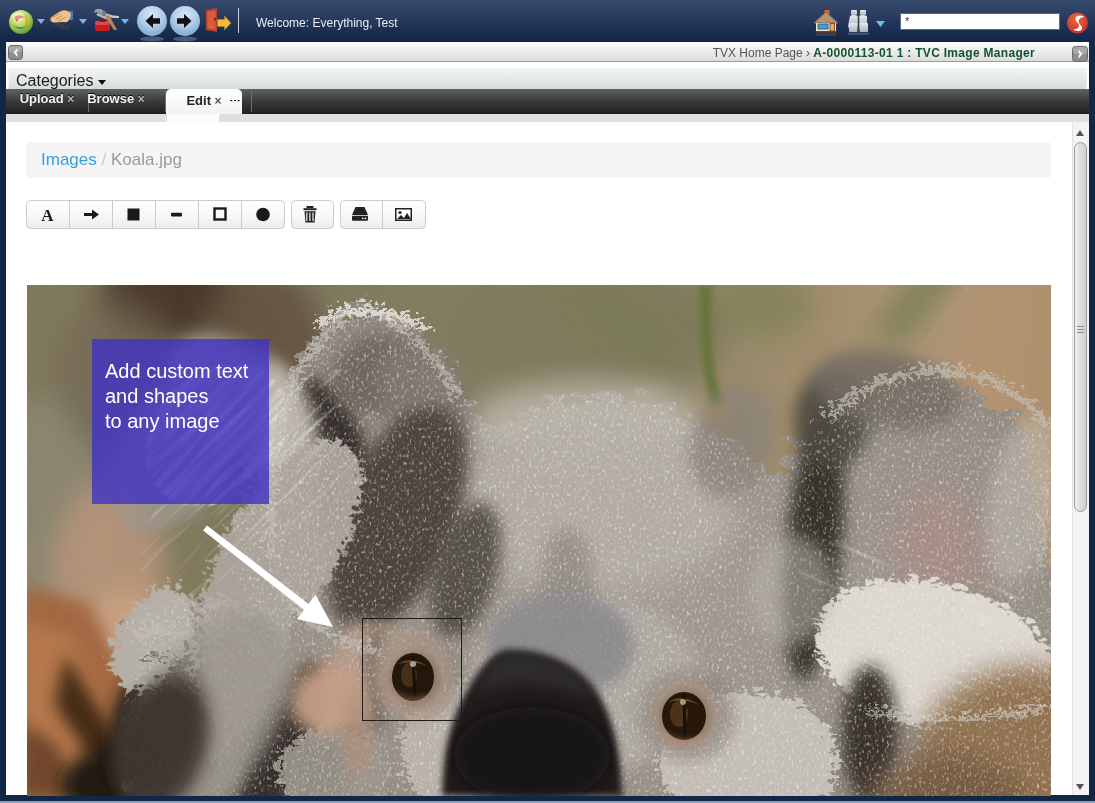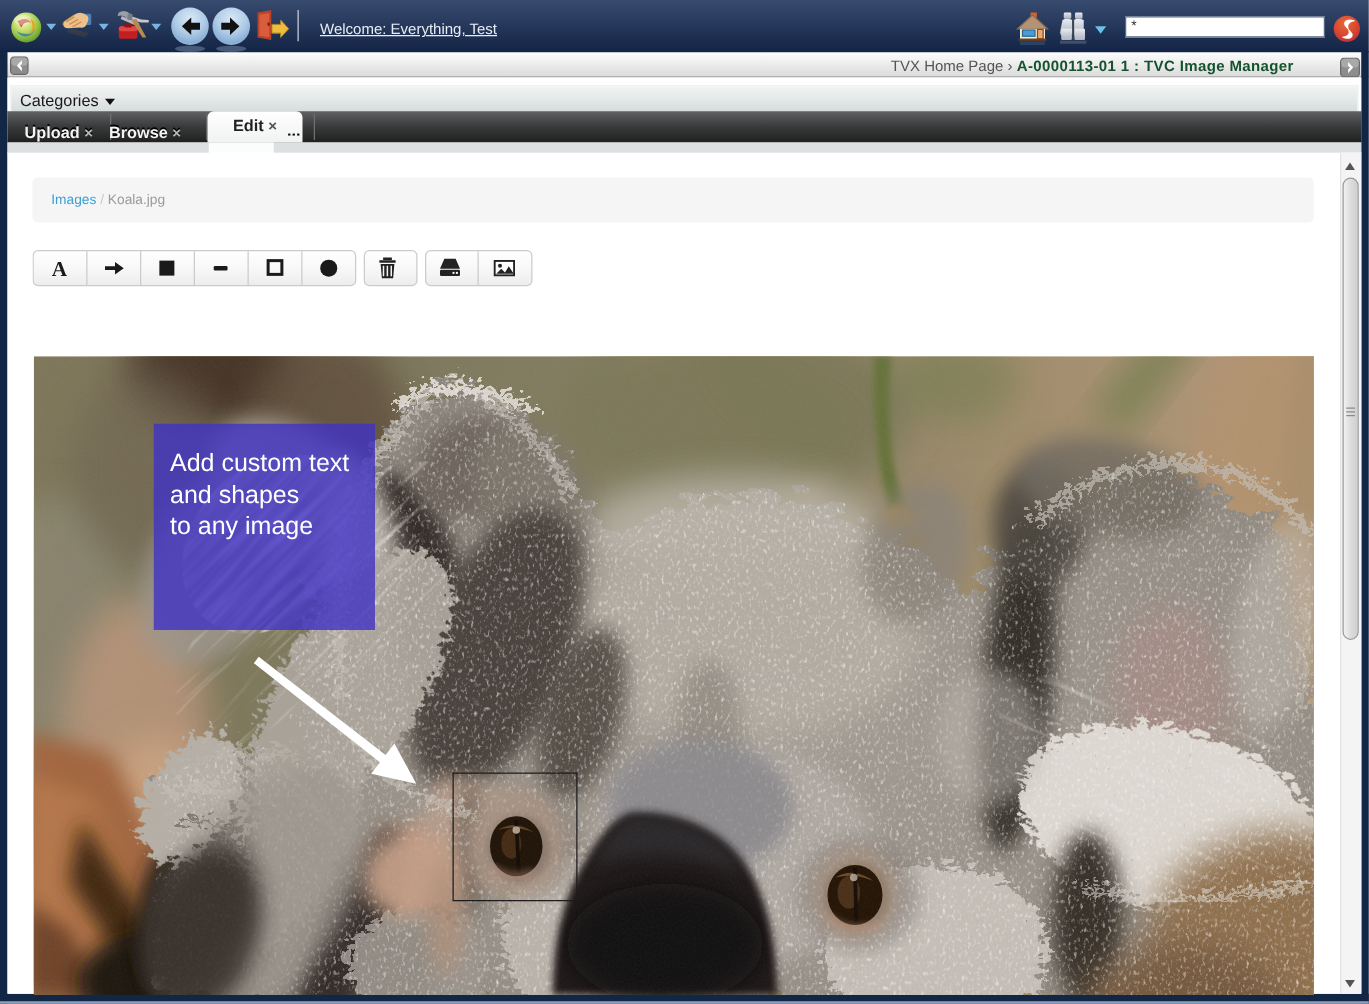"Welcome: Everything, Test" #welcome { text-decoration: underline -> none }
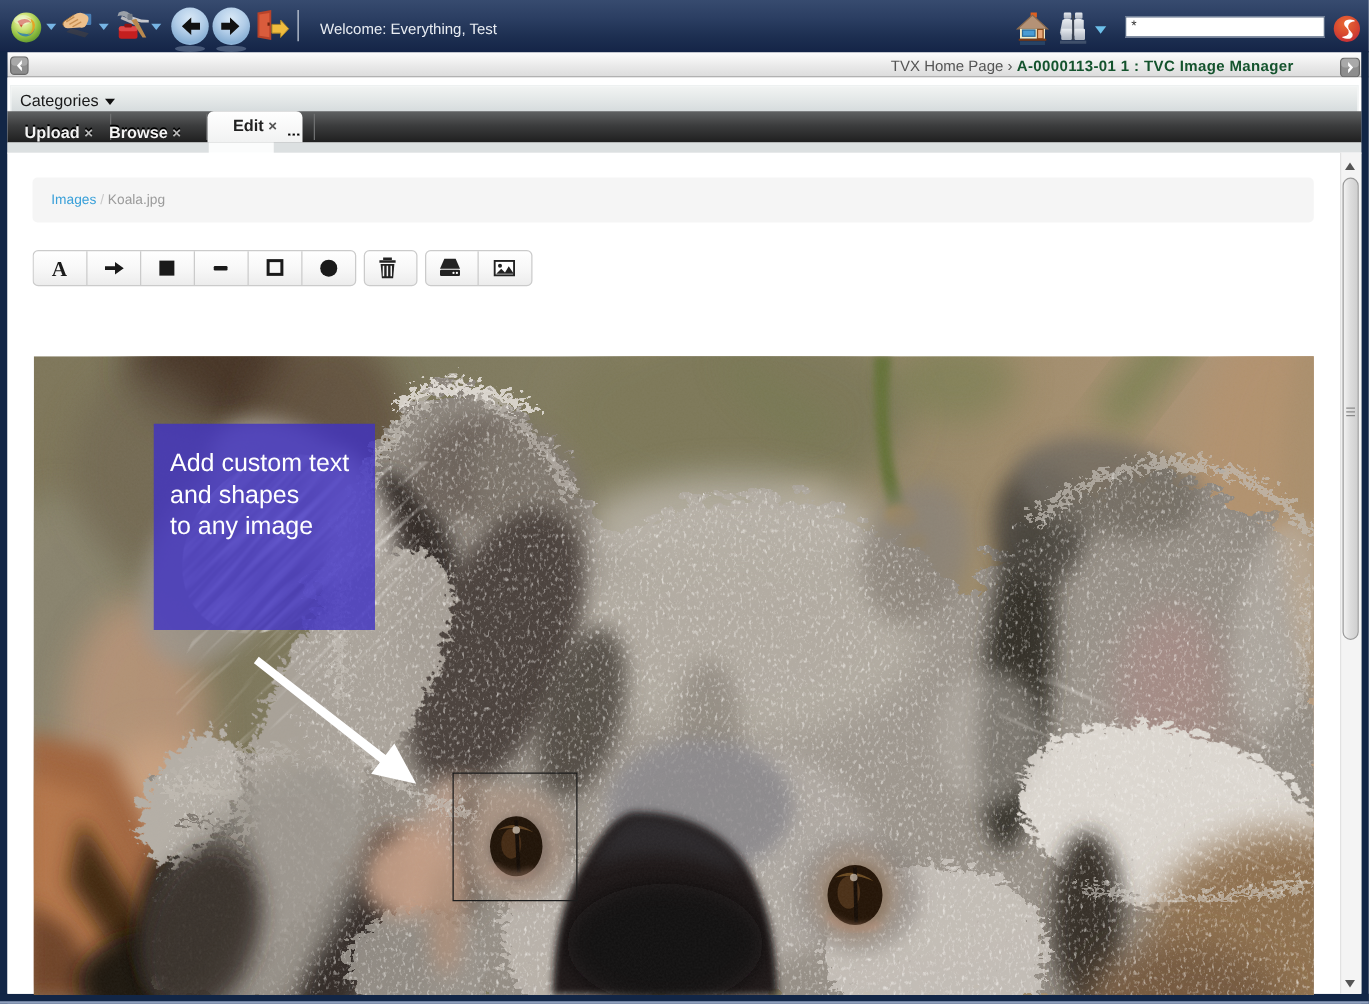"Categories" #catbar { font-size: 13px -> 16px }
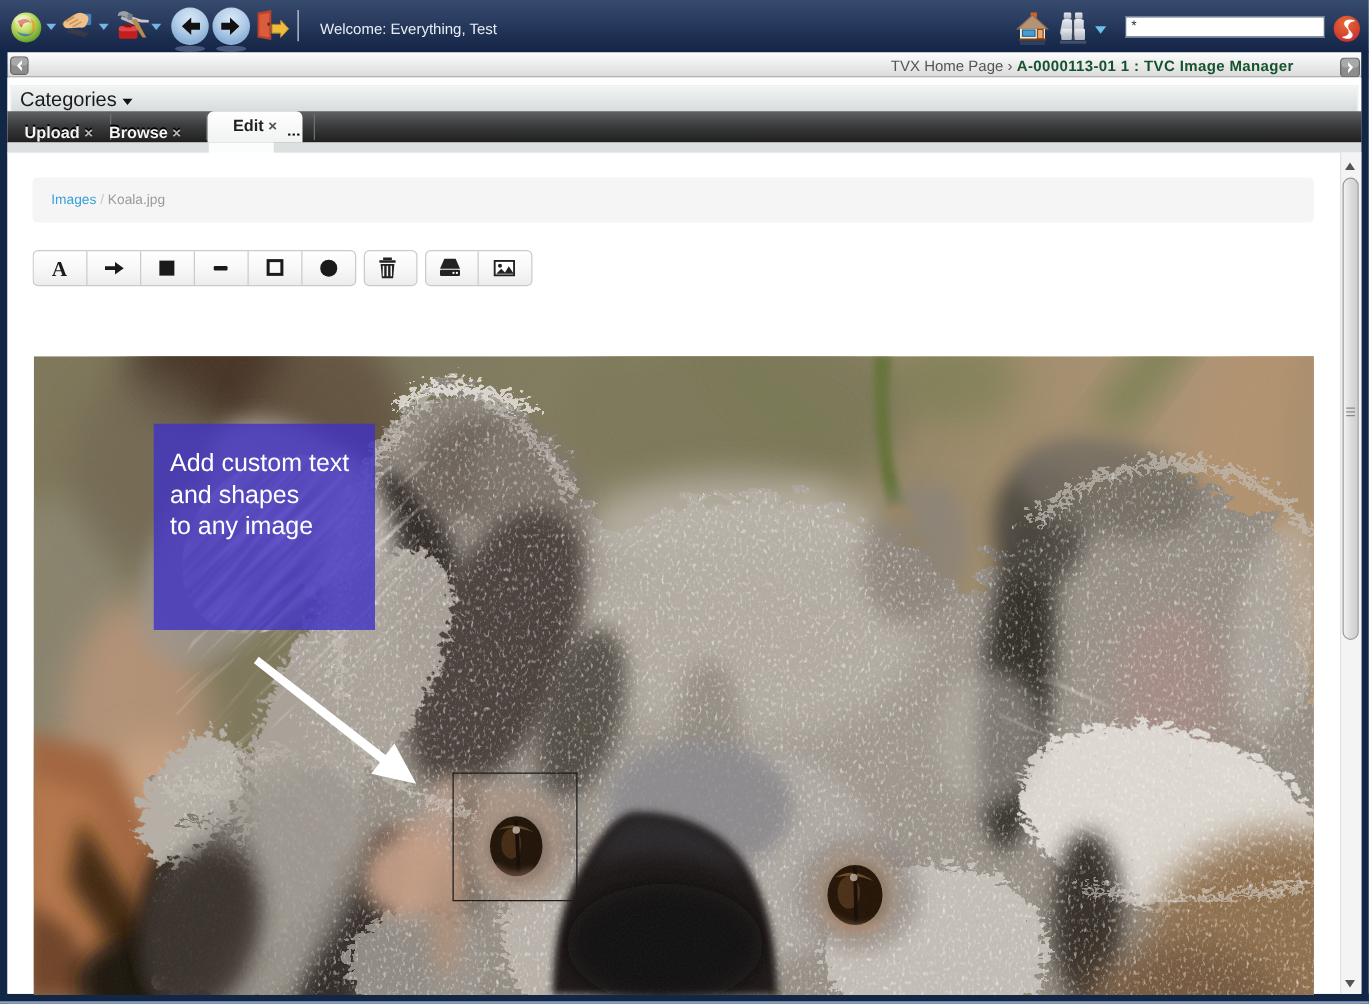"Upload ×" .tab { line-height: 34px -> 20px }
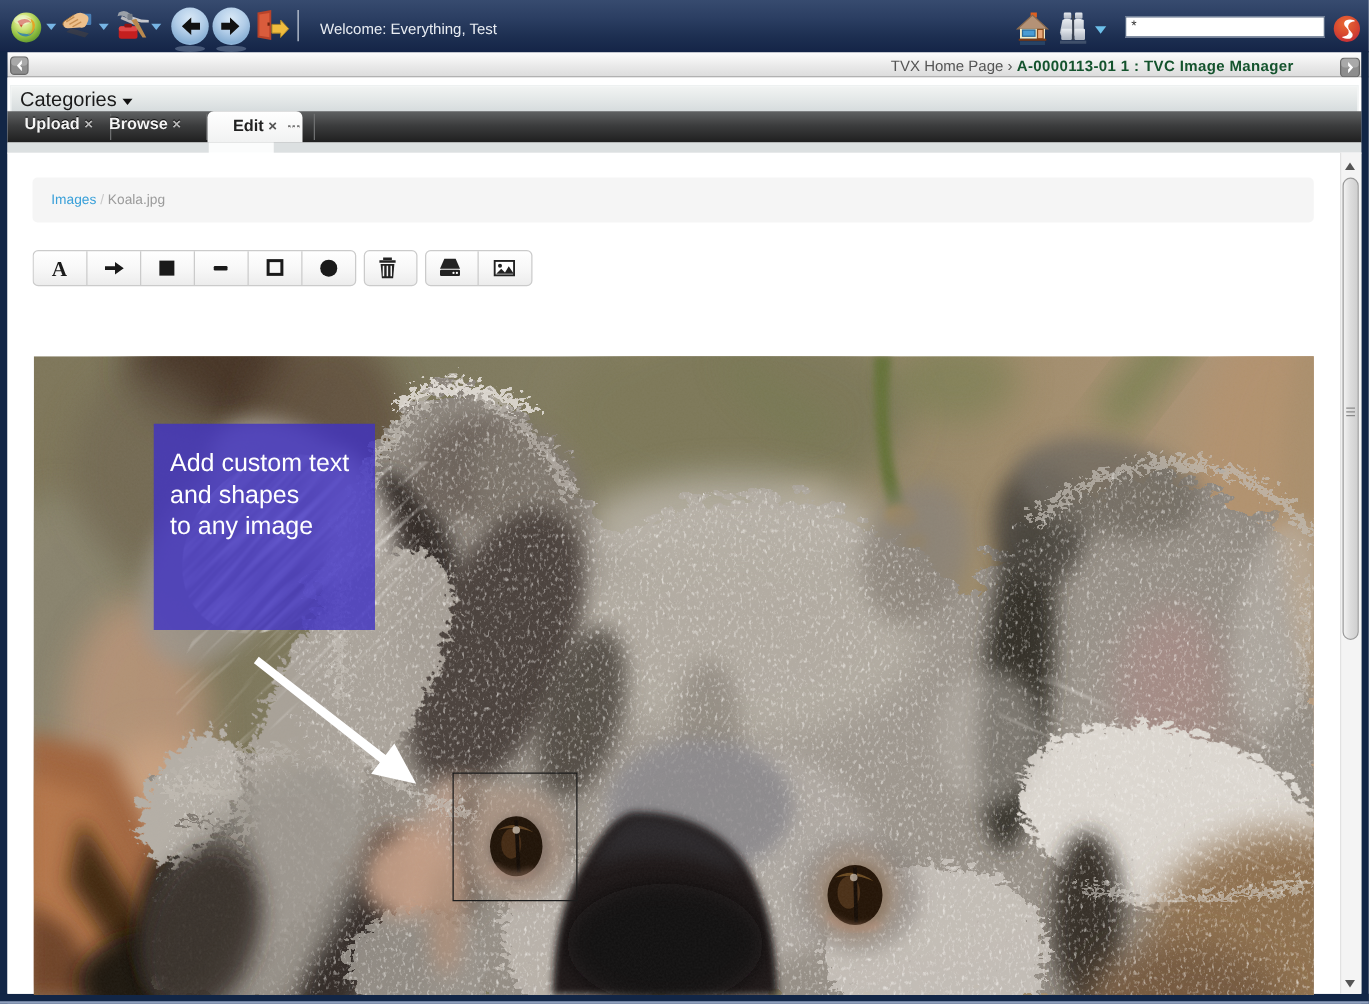"Images / Koala.jpg" #bcbox { font-size: 11px -> 17px }
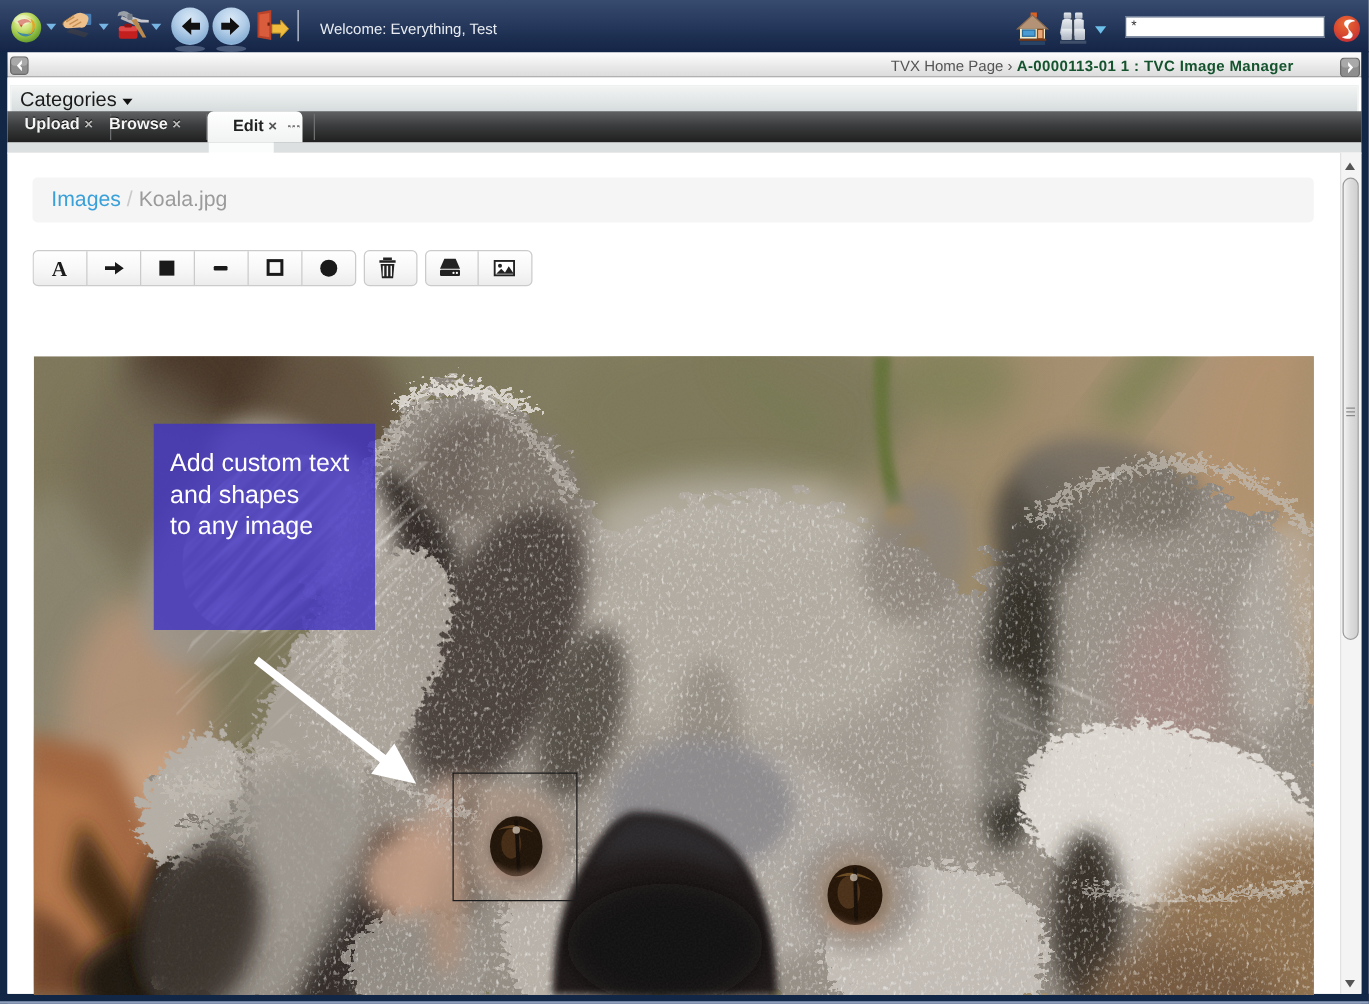"Add custom text" #overlaybox { left: 123px -> 92px }
